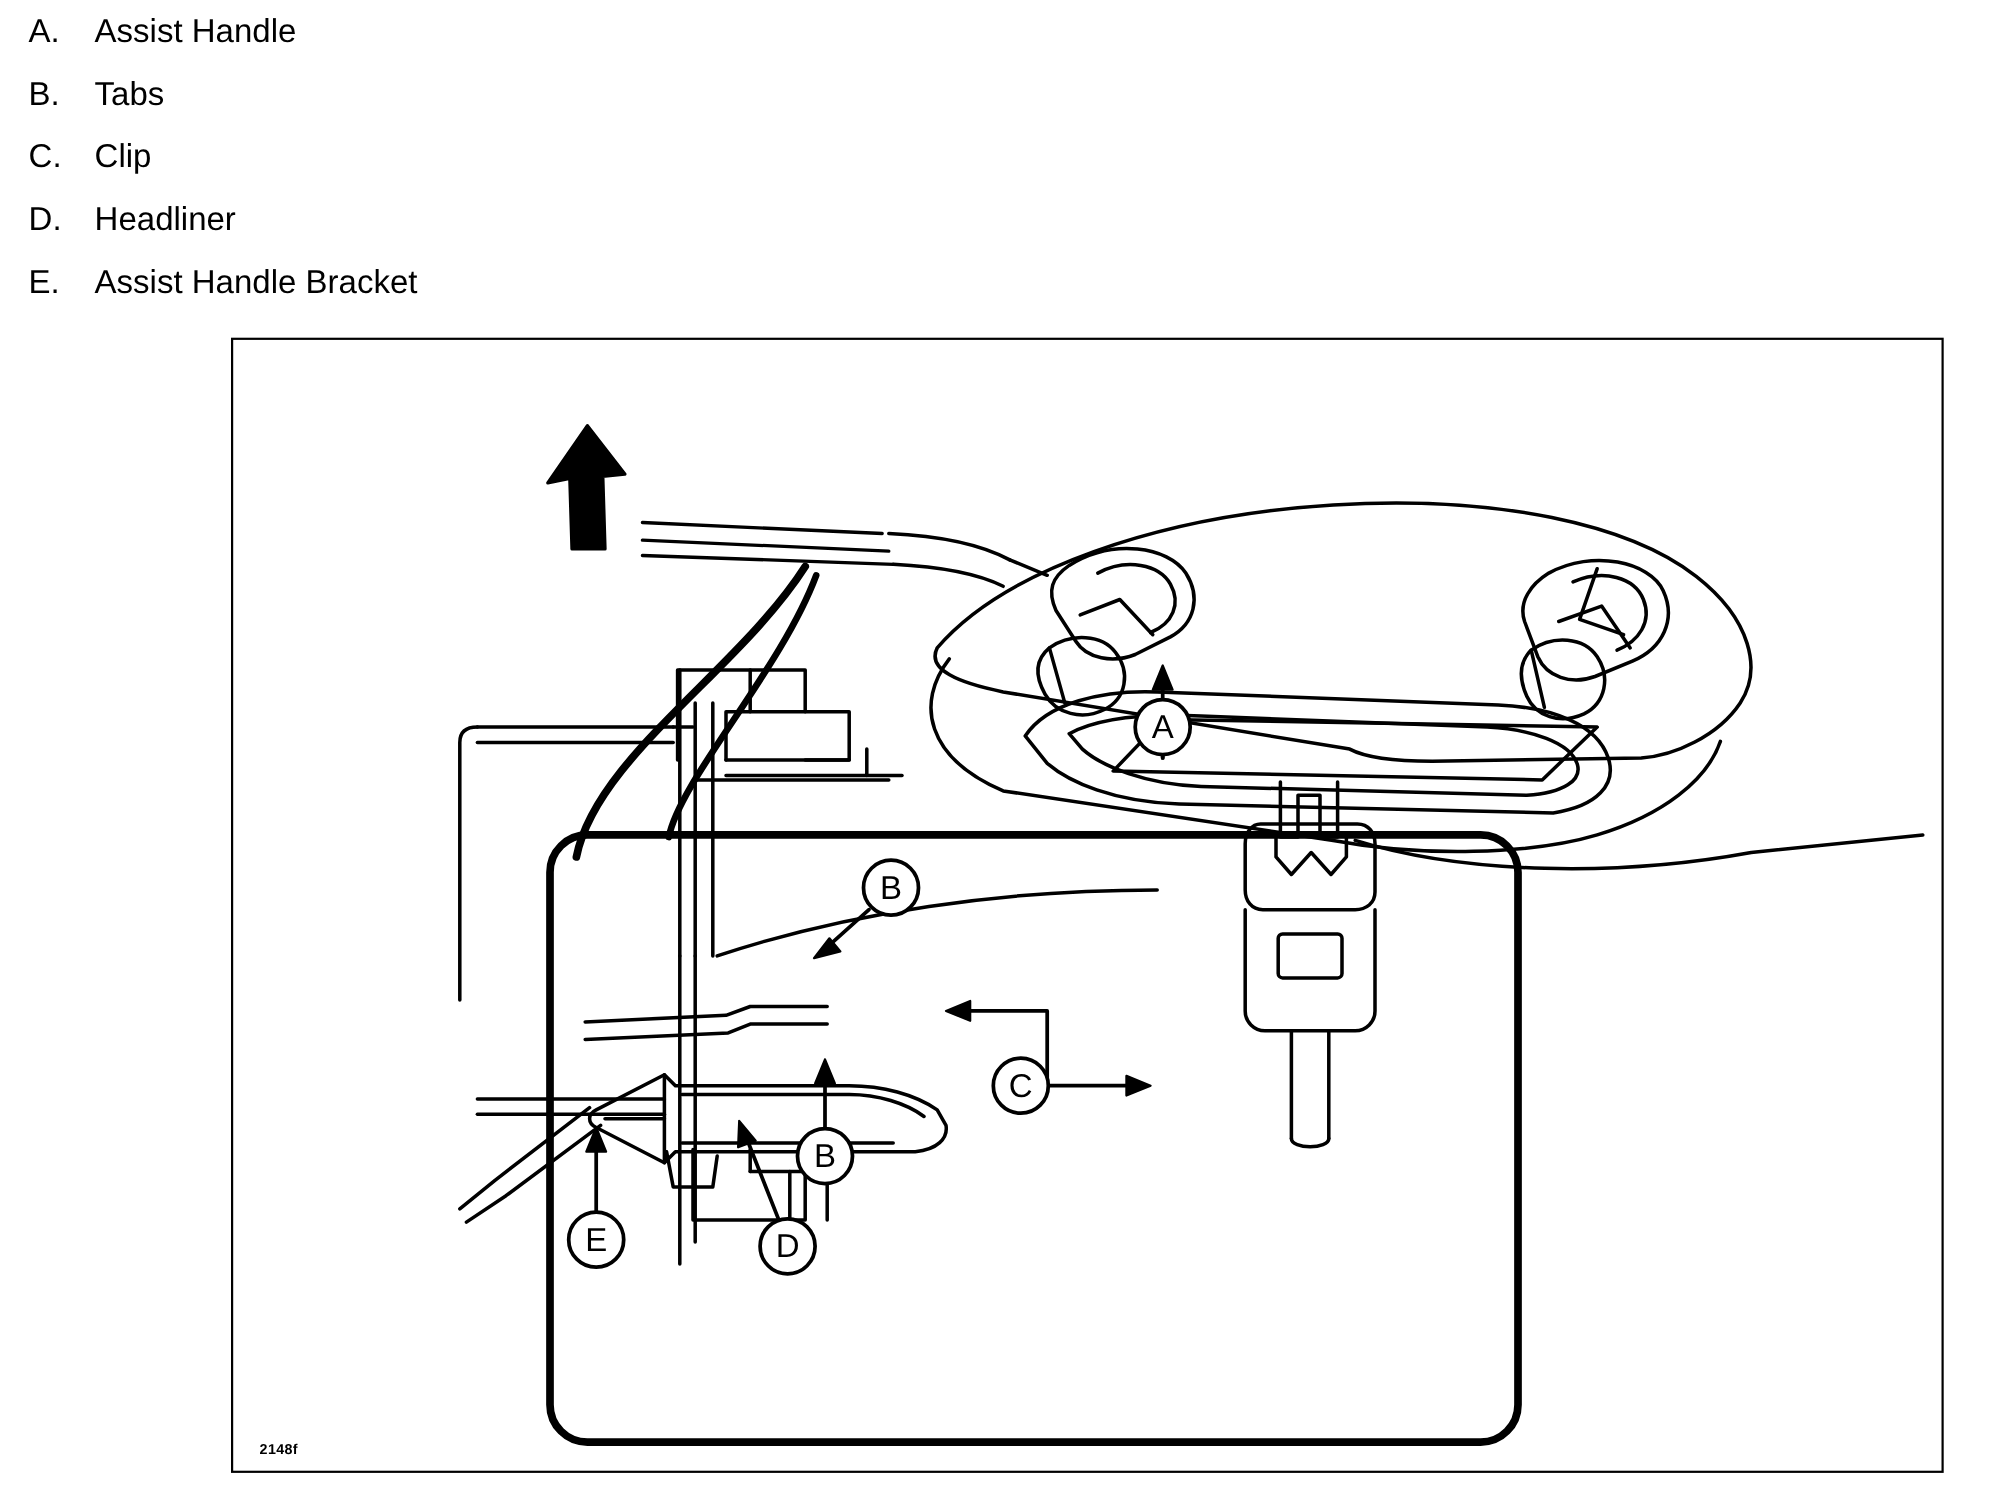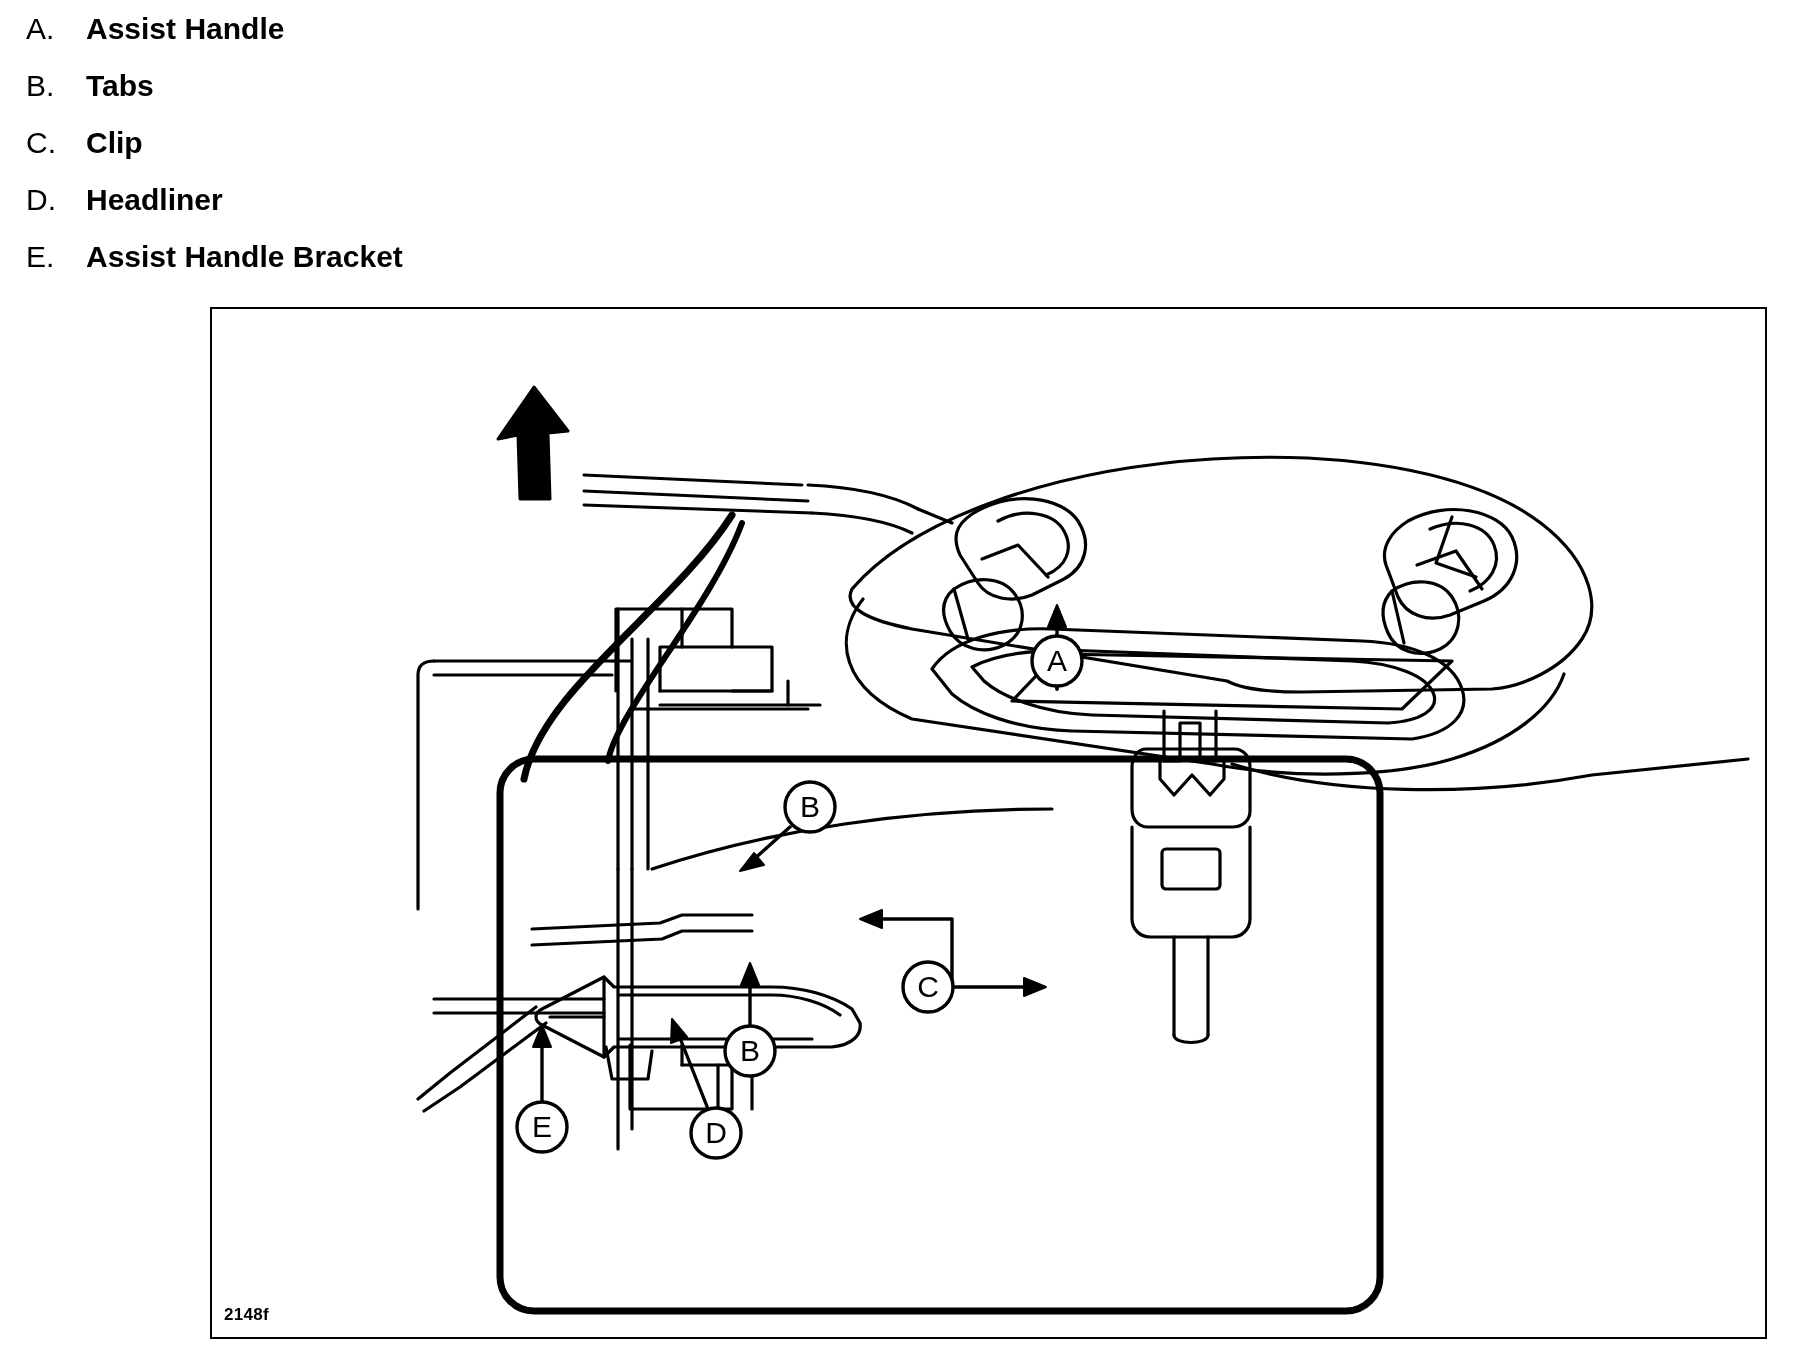"Assist Handle" .legend-label { font-weight: bold -> none }
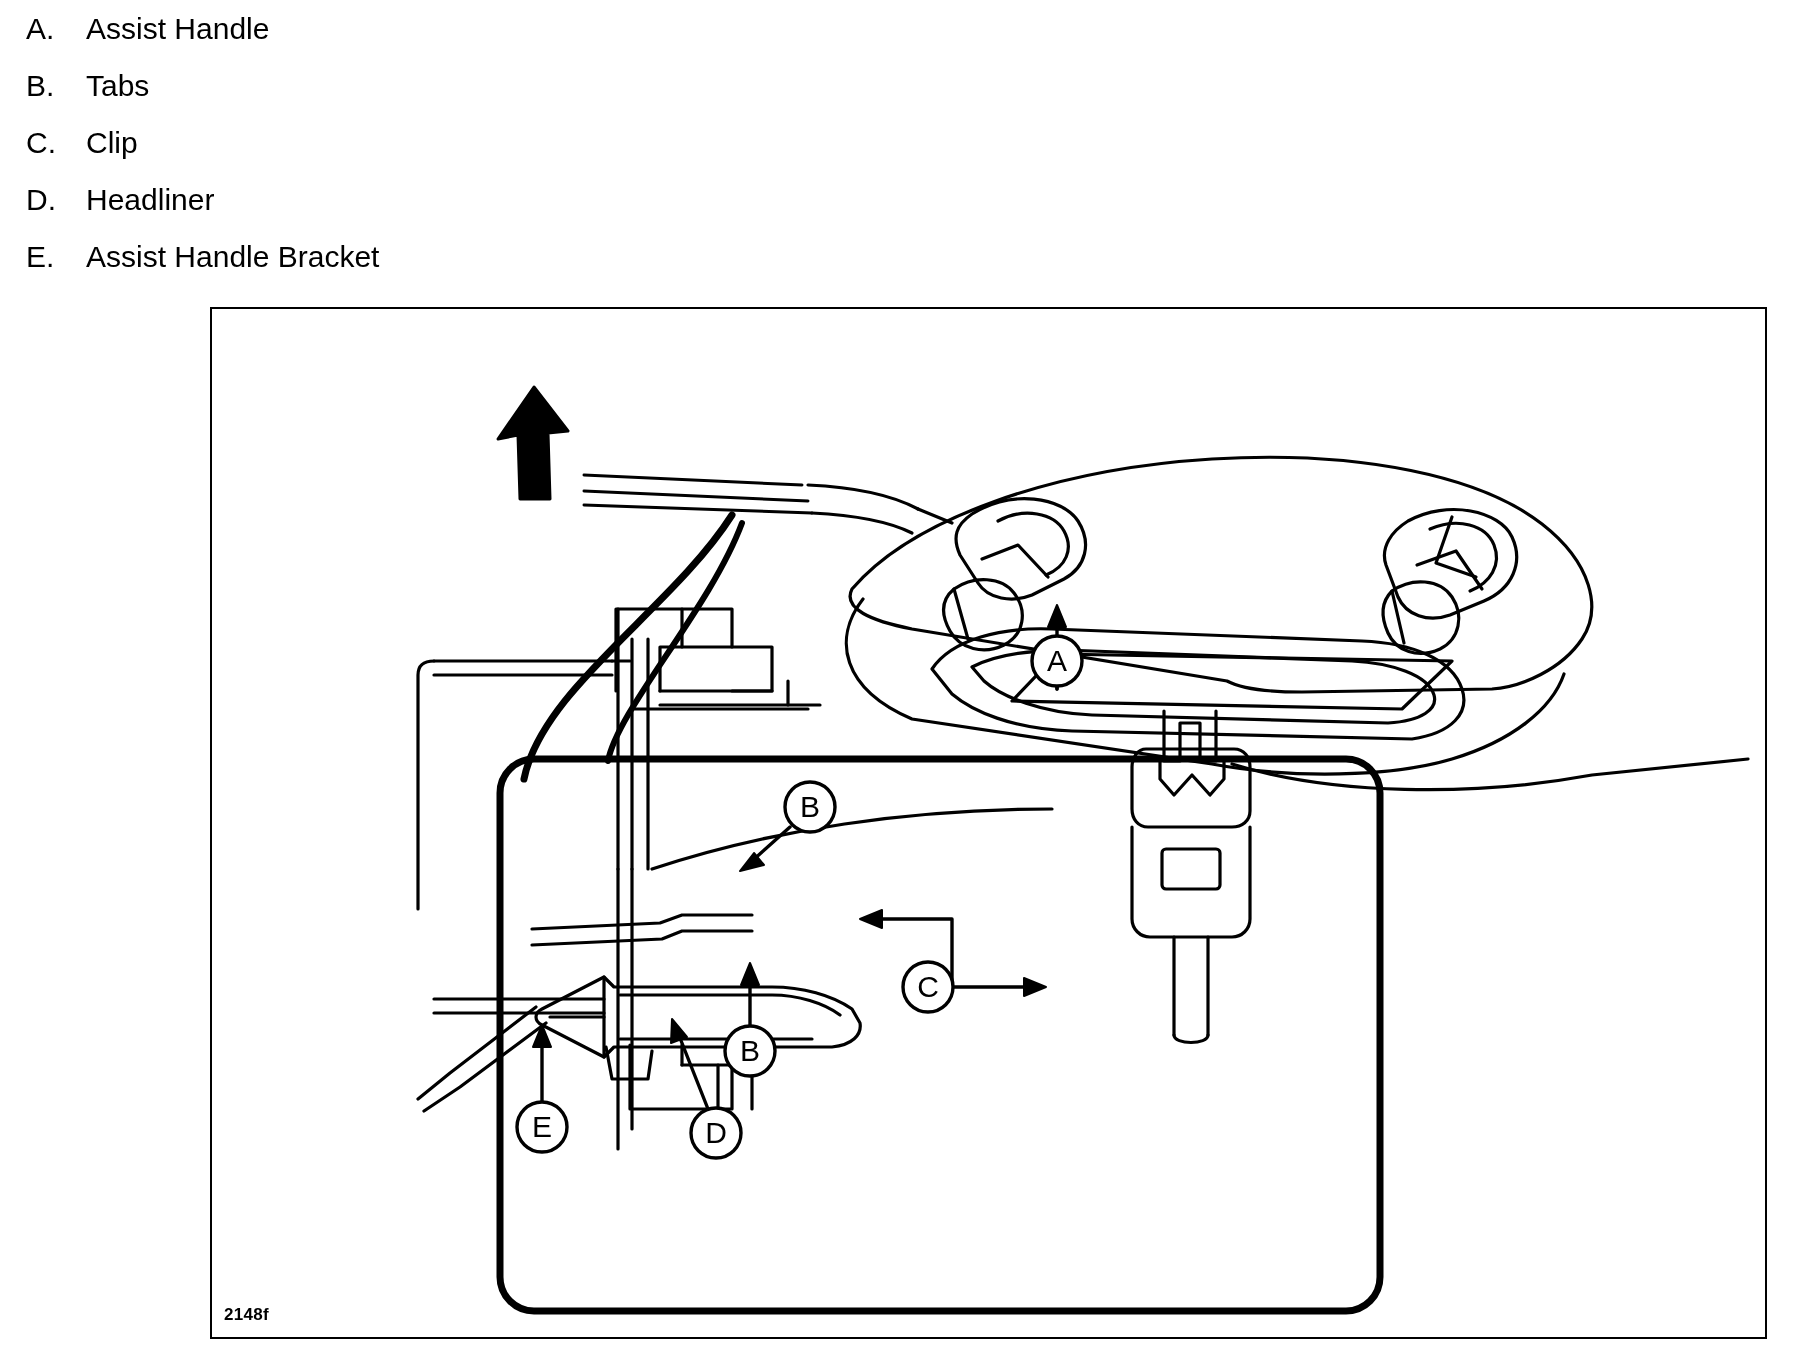"2148f" .fig-id { font-size: 17px -> 13px; left: 12px -> 24px }
